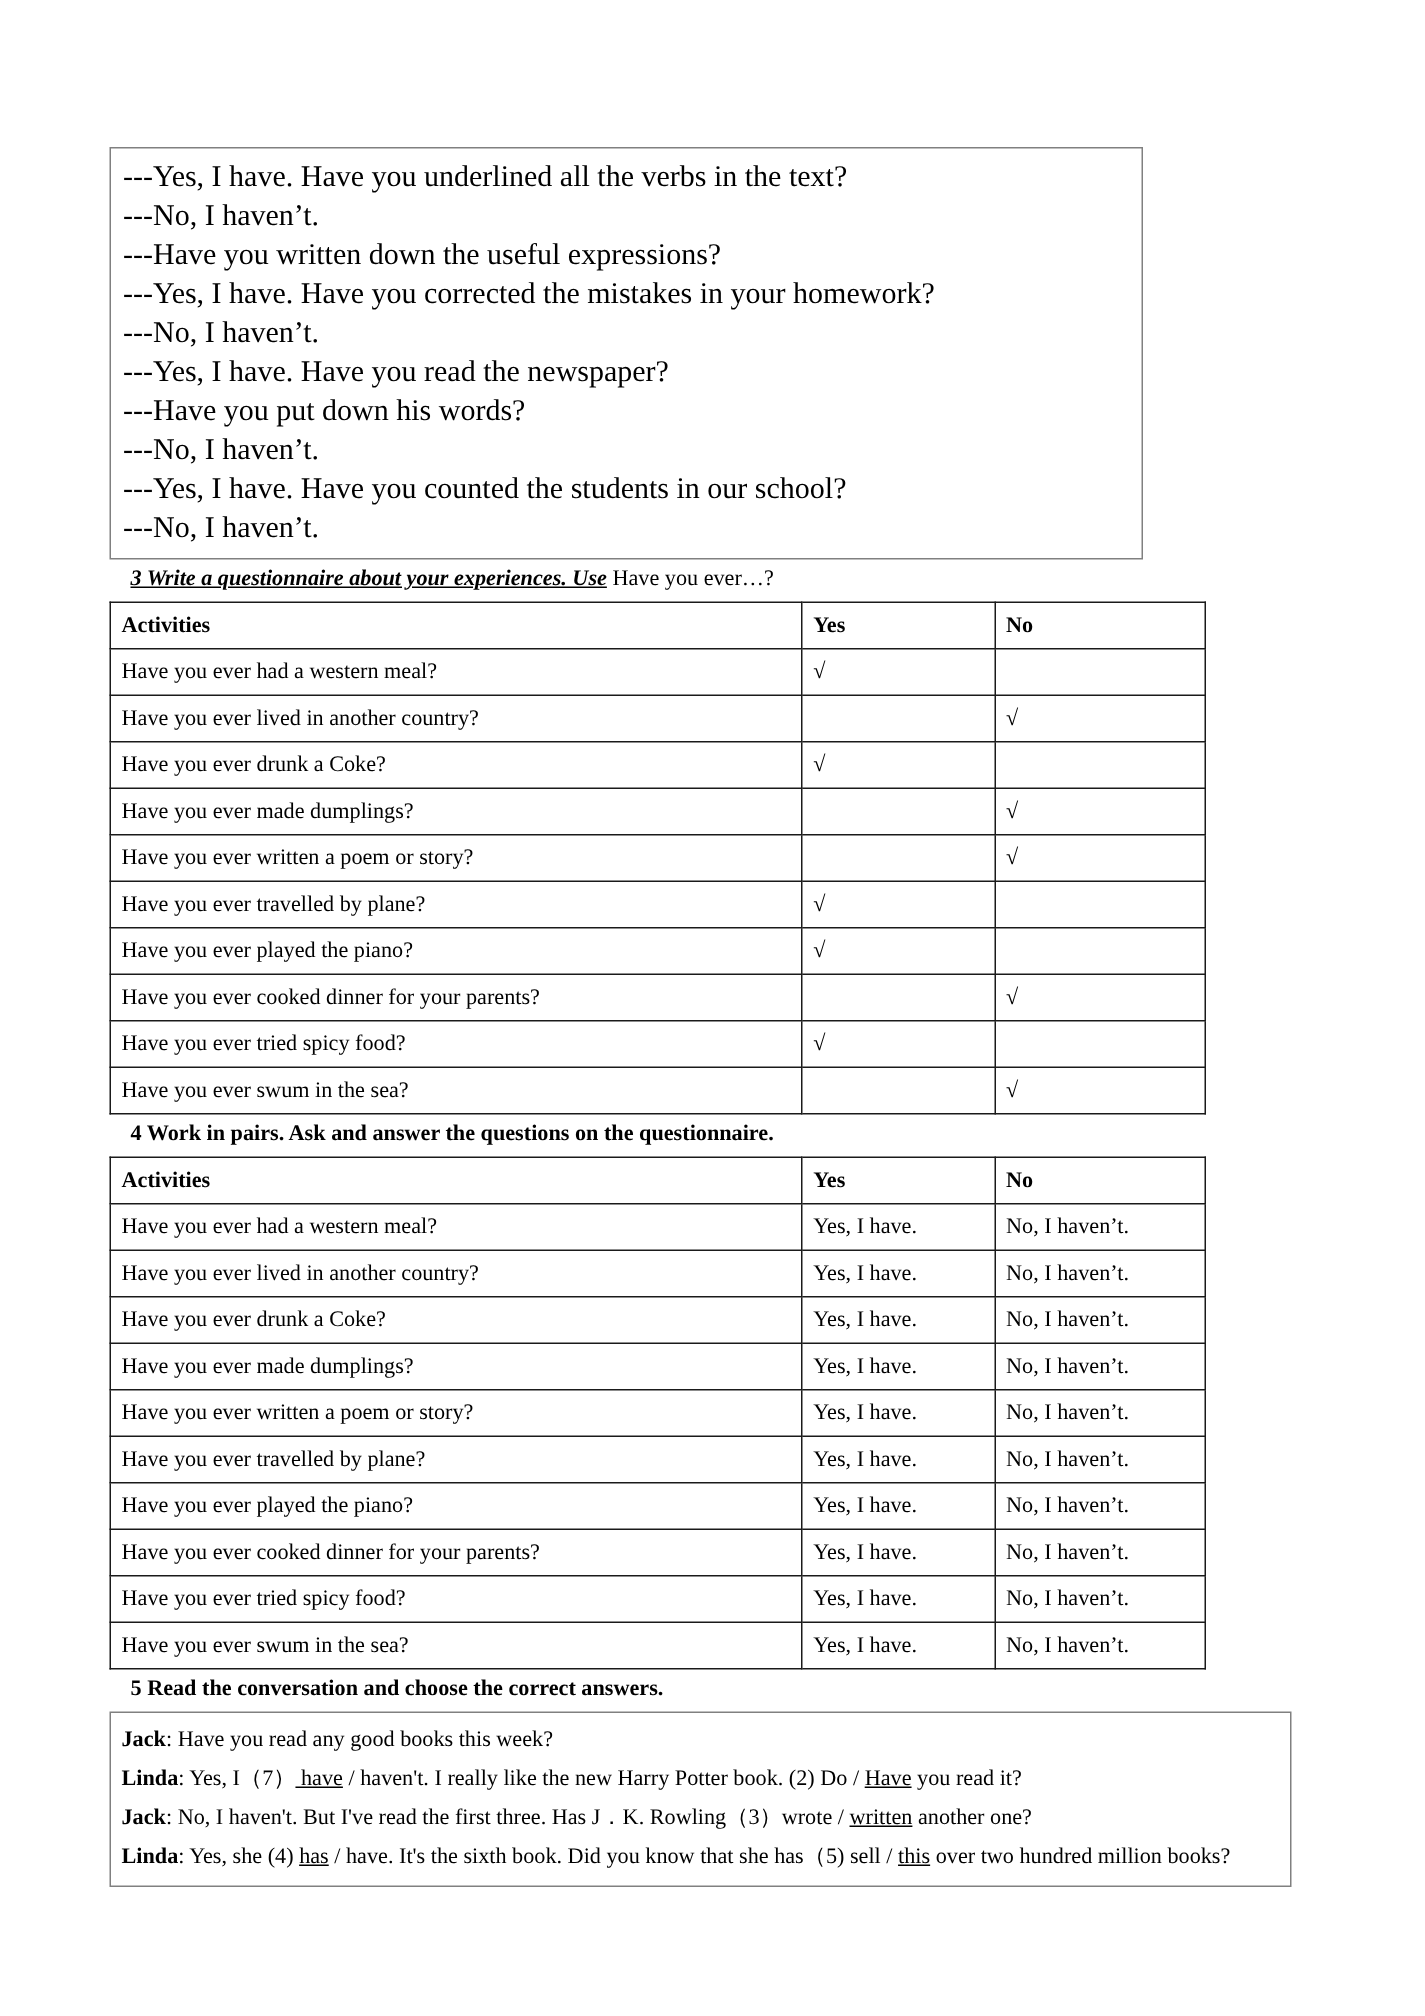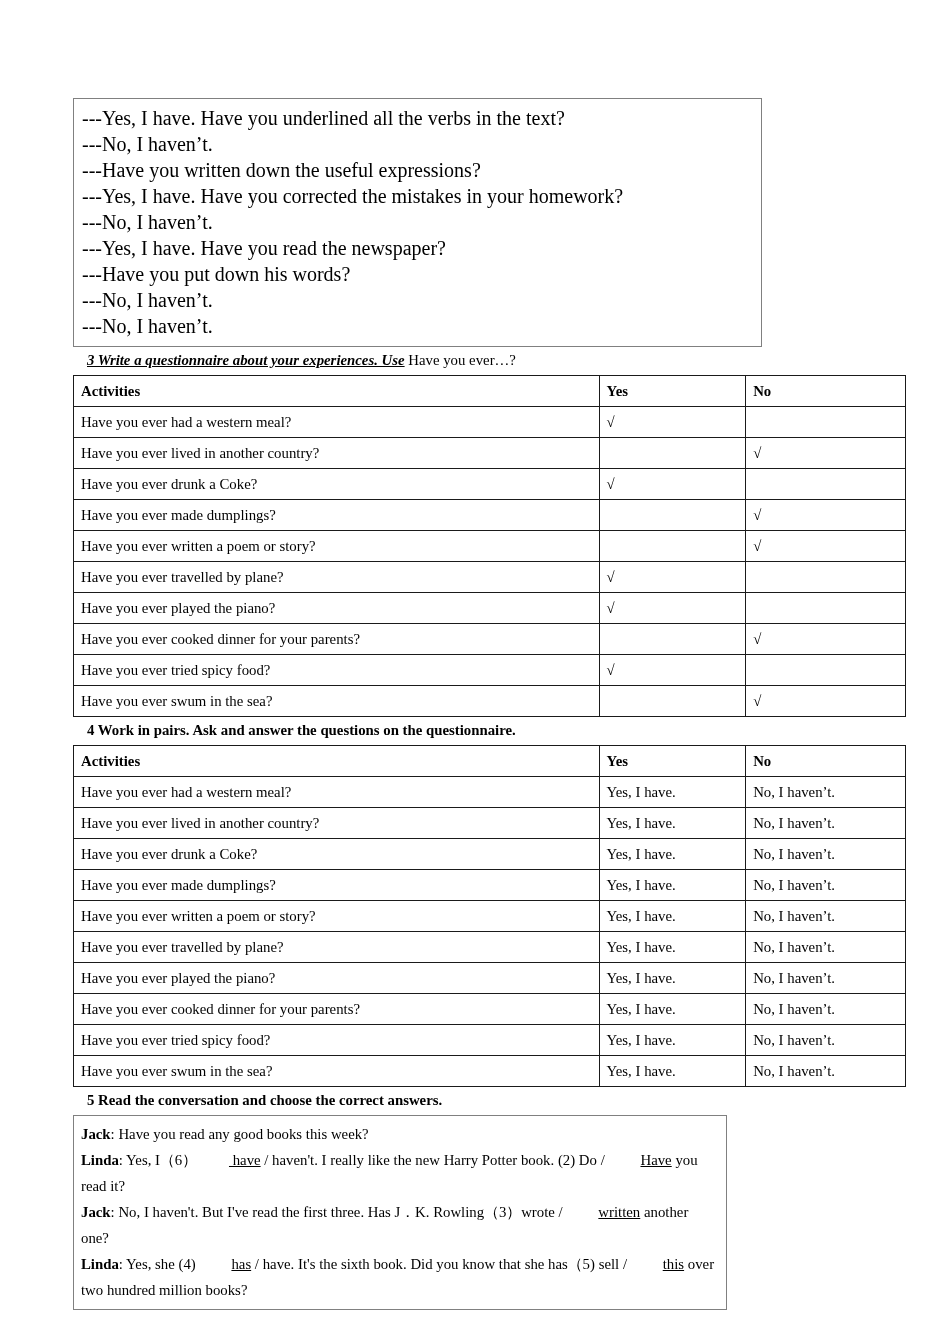"---Yes, I have. Have you counted" div.line { html: none -> <div>---Yes, I have. Have you counted the students in our school?</div> }
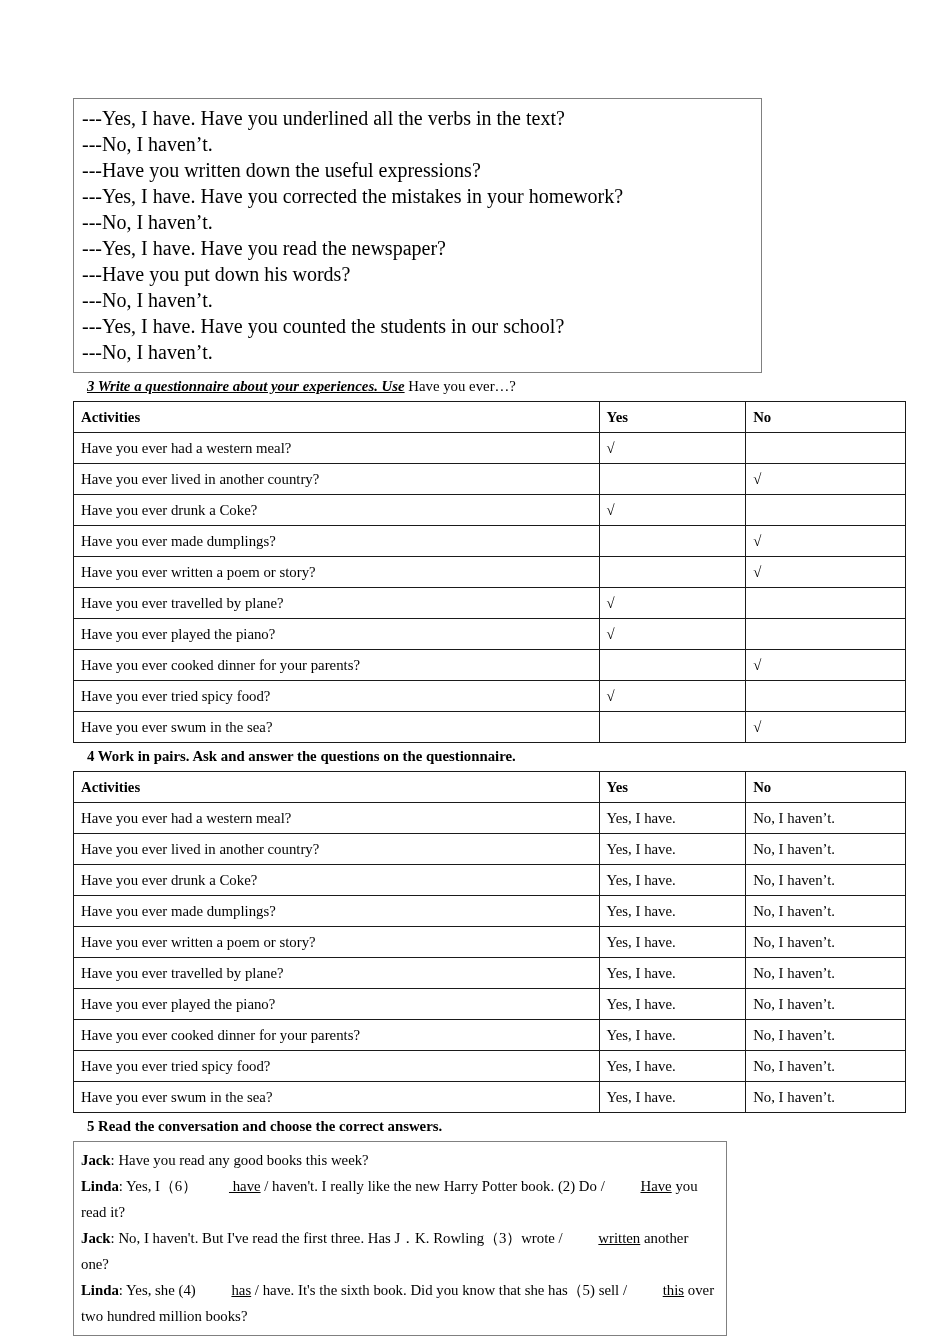"Activities" table.qtable { width: 833px -> 731px }
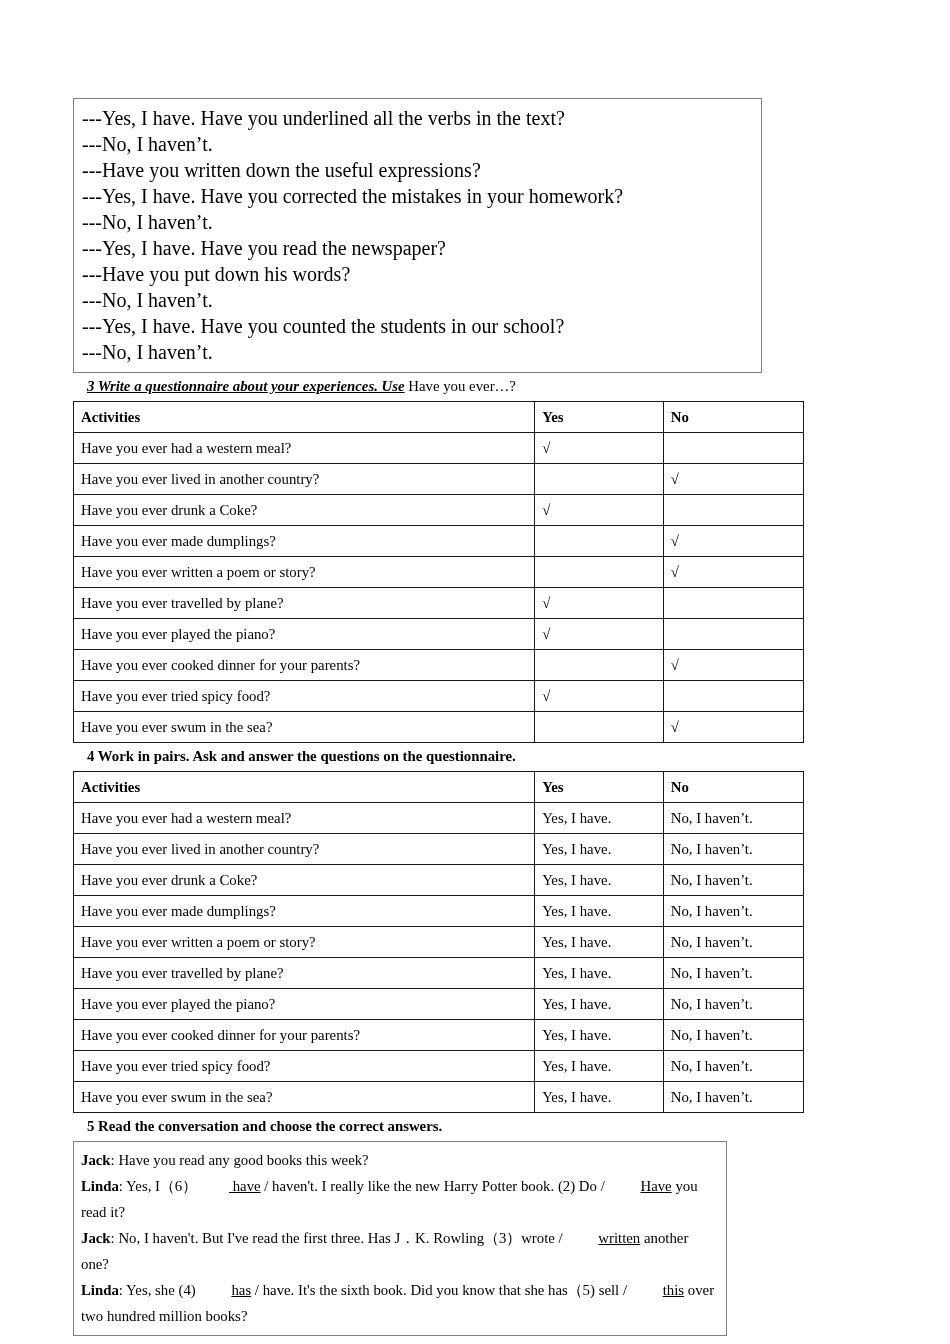"Jack: Have you read any" .conv-box { width: 654px -> 788px }
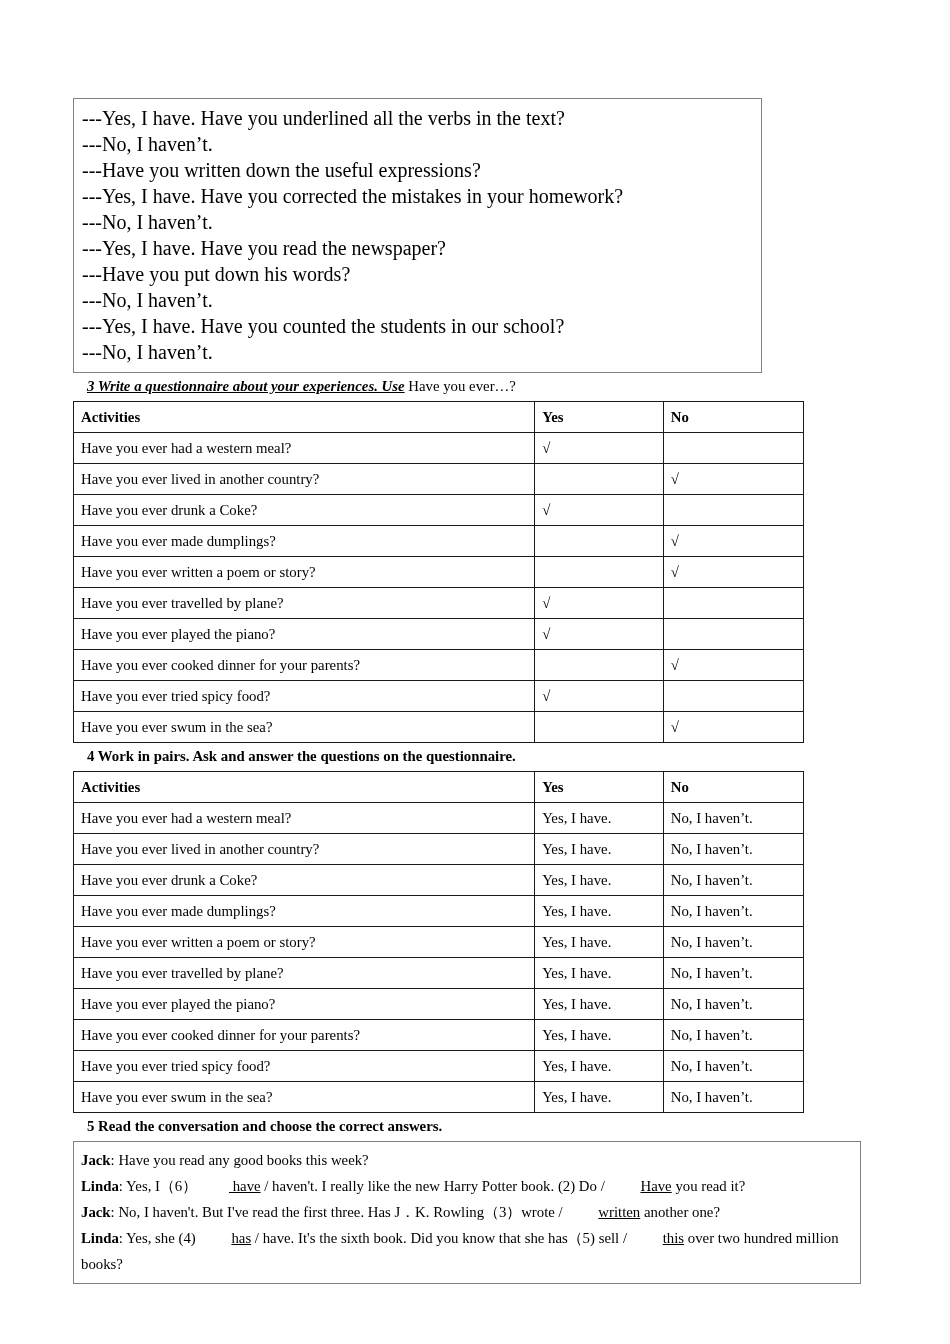"Yes, I（6）" span { text: 6 -> 7 }
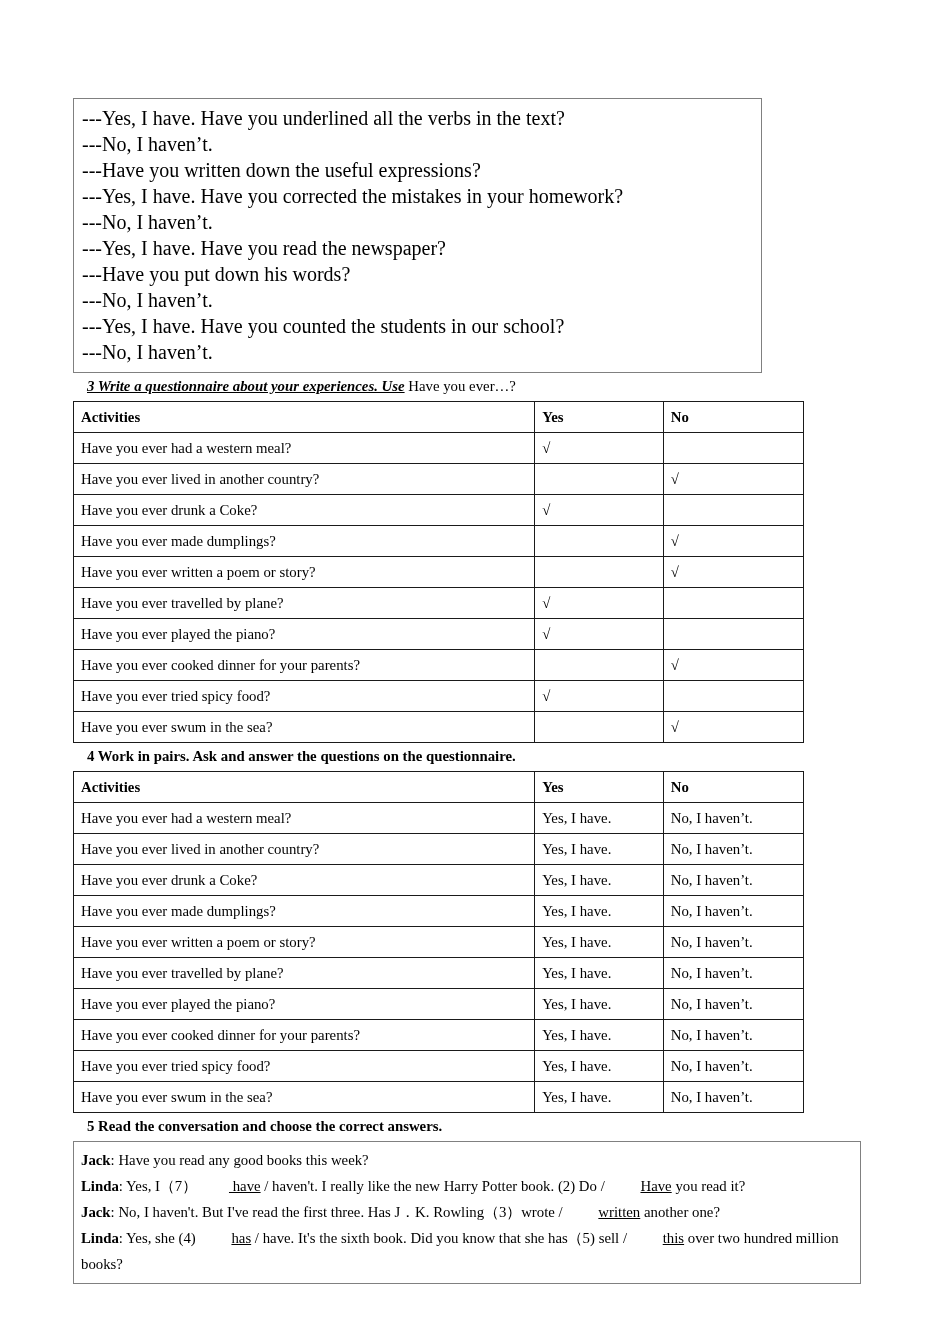"have" .u { margin-left: 32px -> none }
